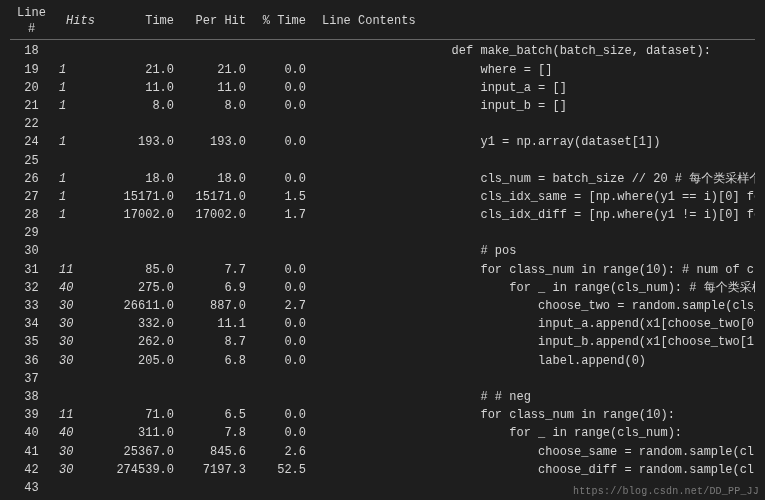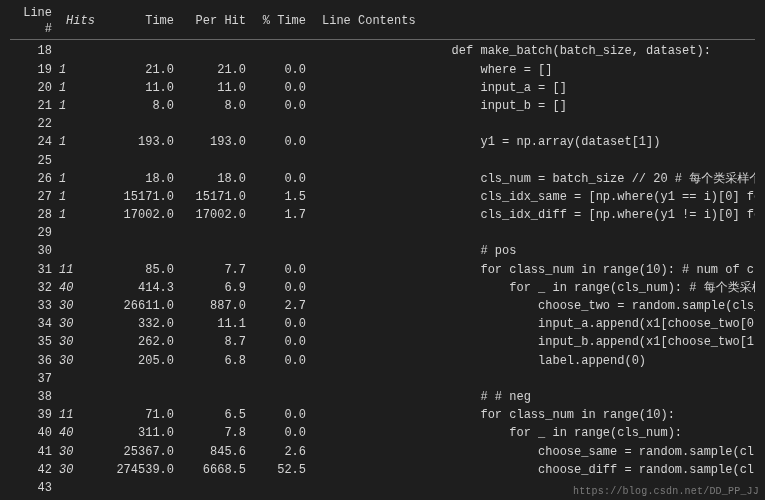"Line #" .c-line { text-align: right -> center }
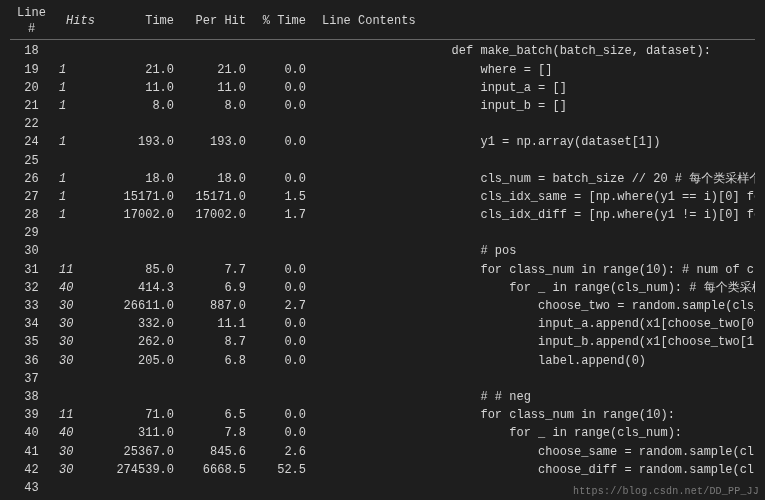"414.3" td.c-time { text: 414.3 -> 275.0 }
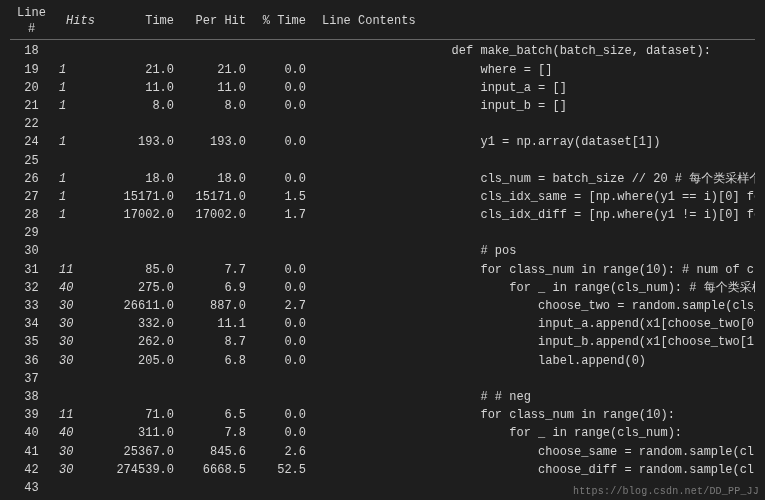"6668.5" td.c-perhit { text: 6668.5 -> 7197.3 }
